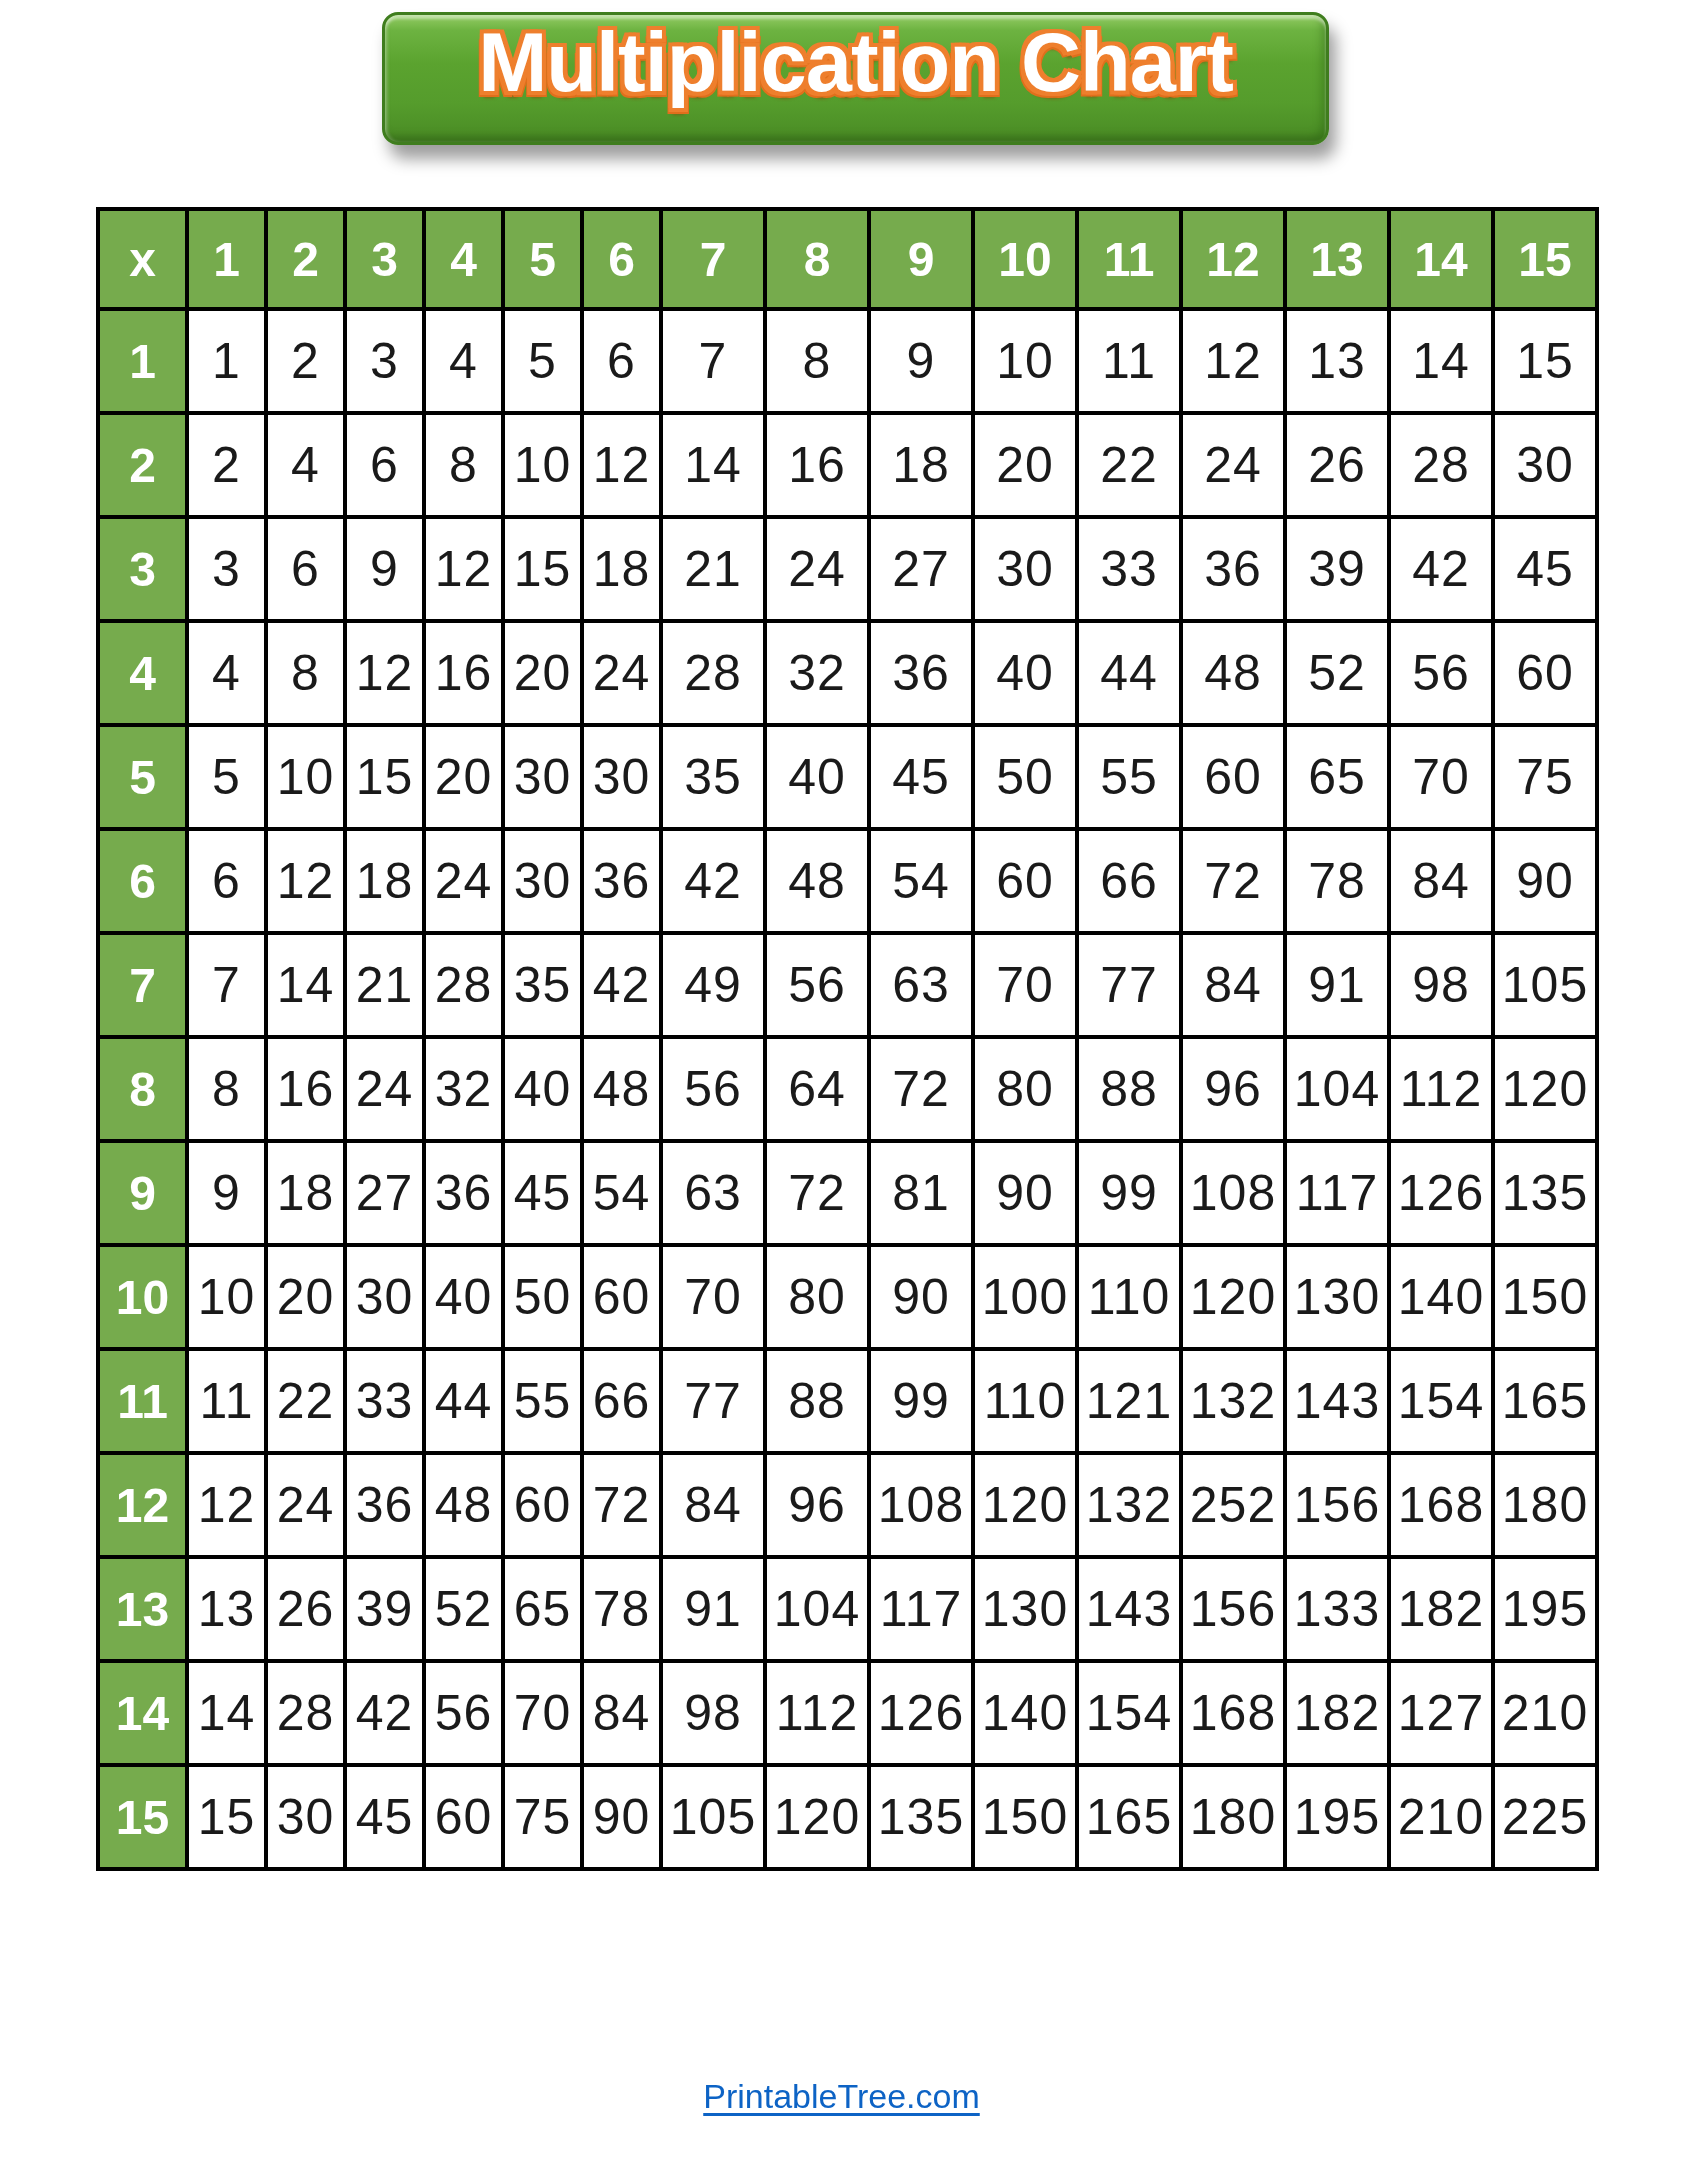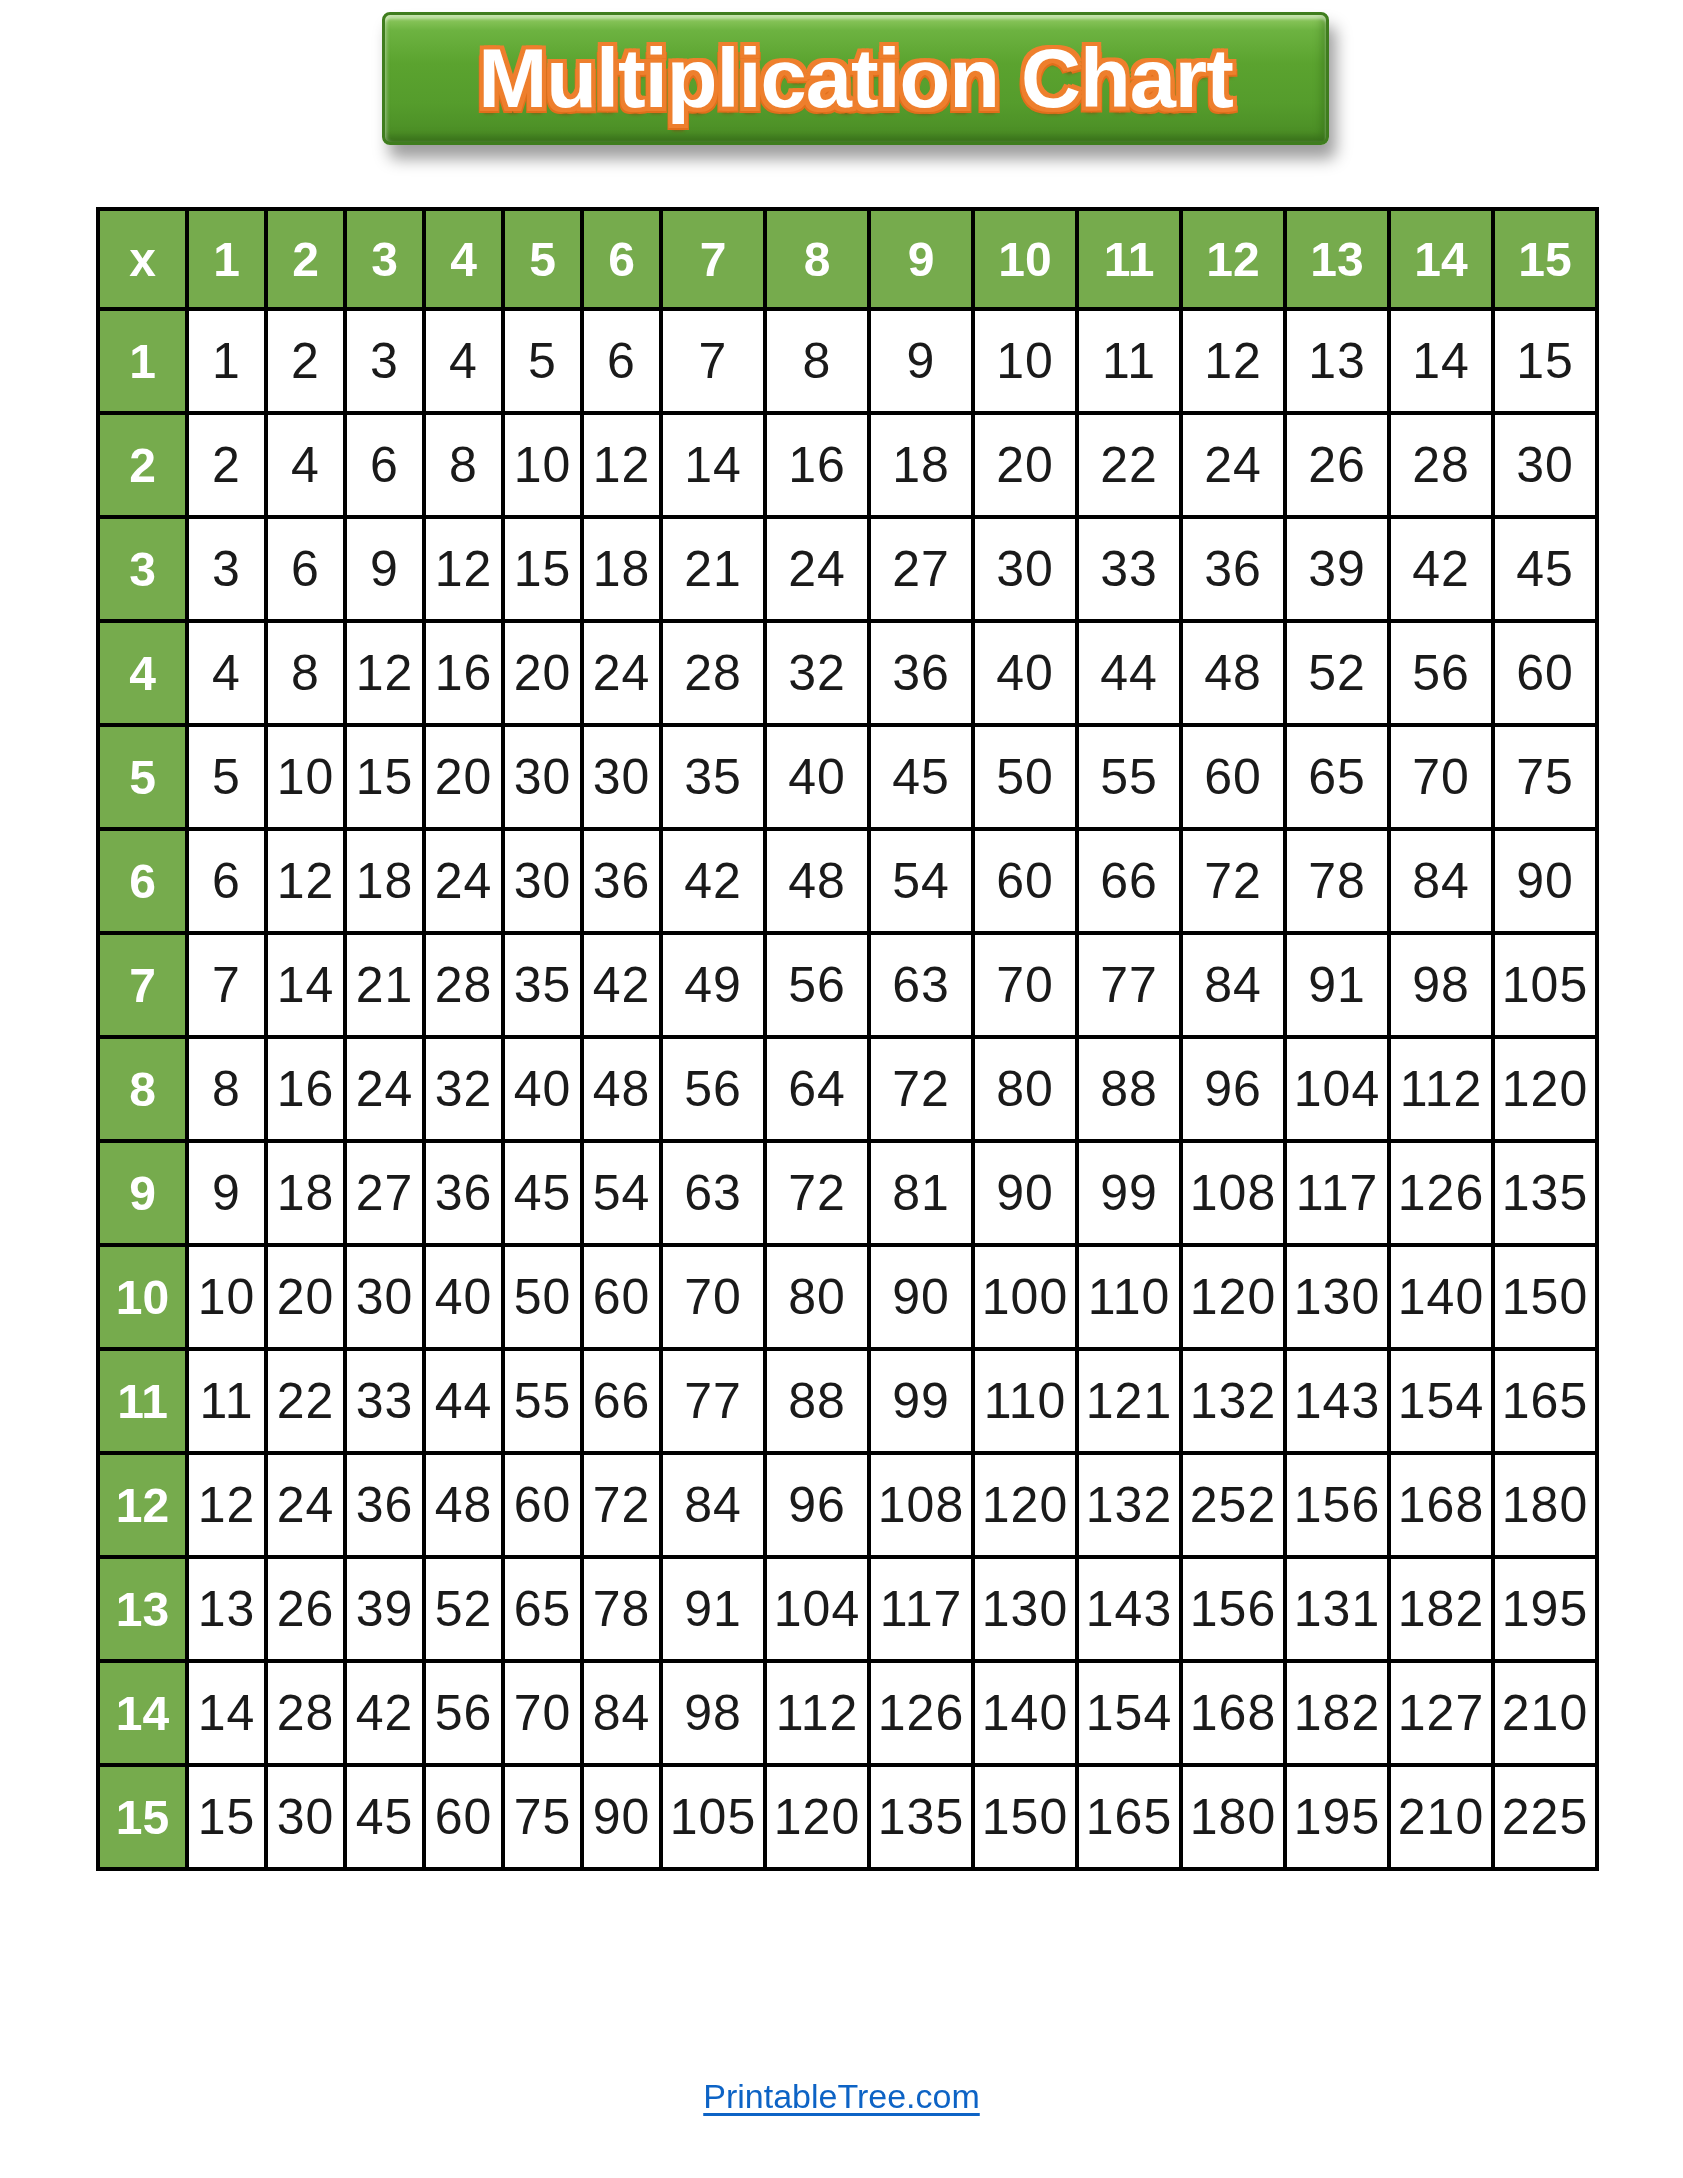"Multiplication Chart" .banner { align-items: center -> none; border-radius: 8px -> 16px }
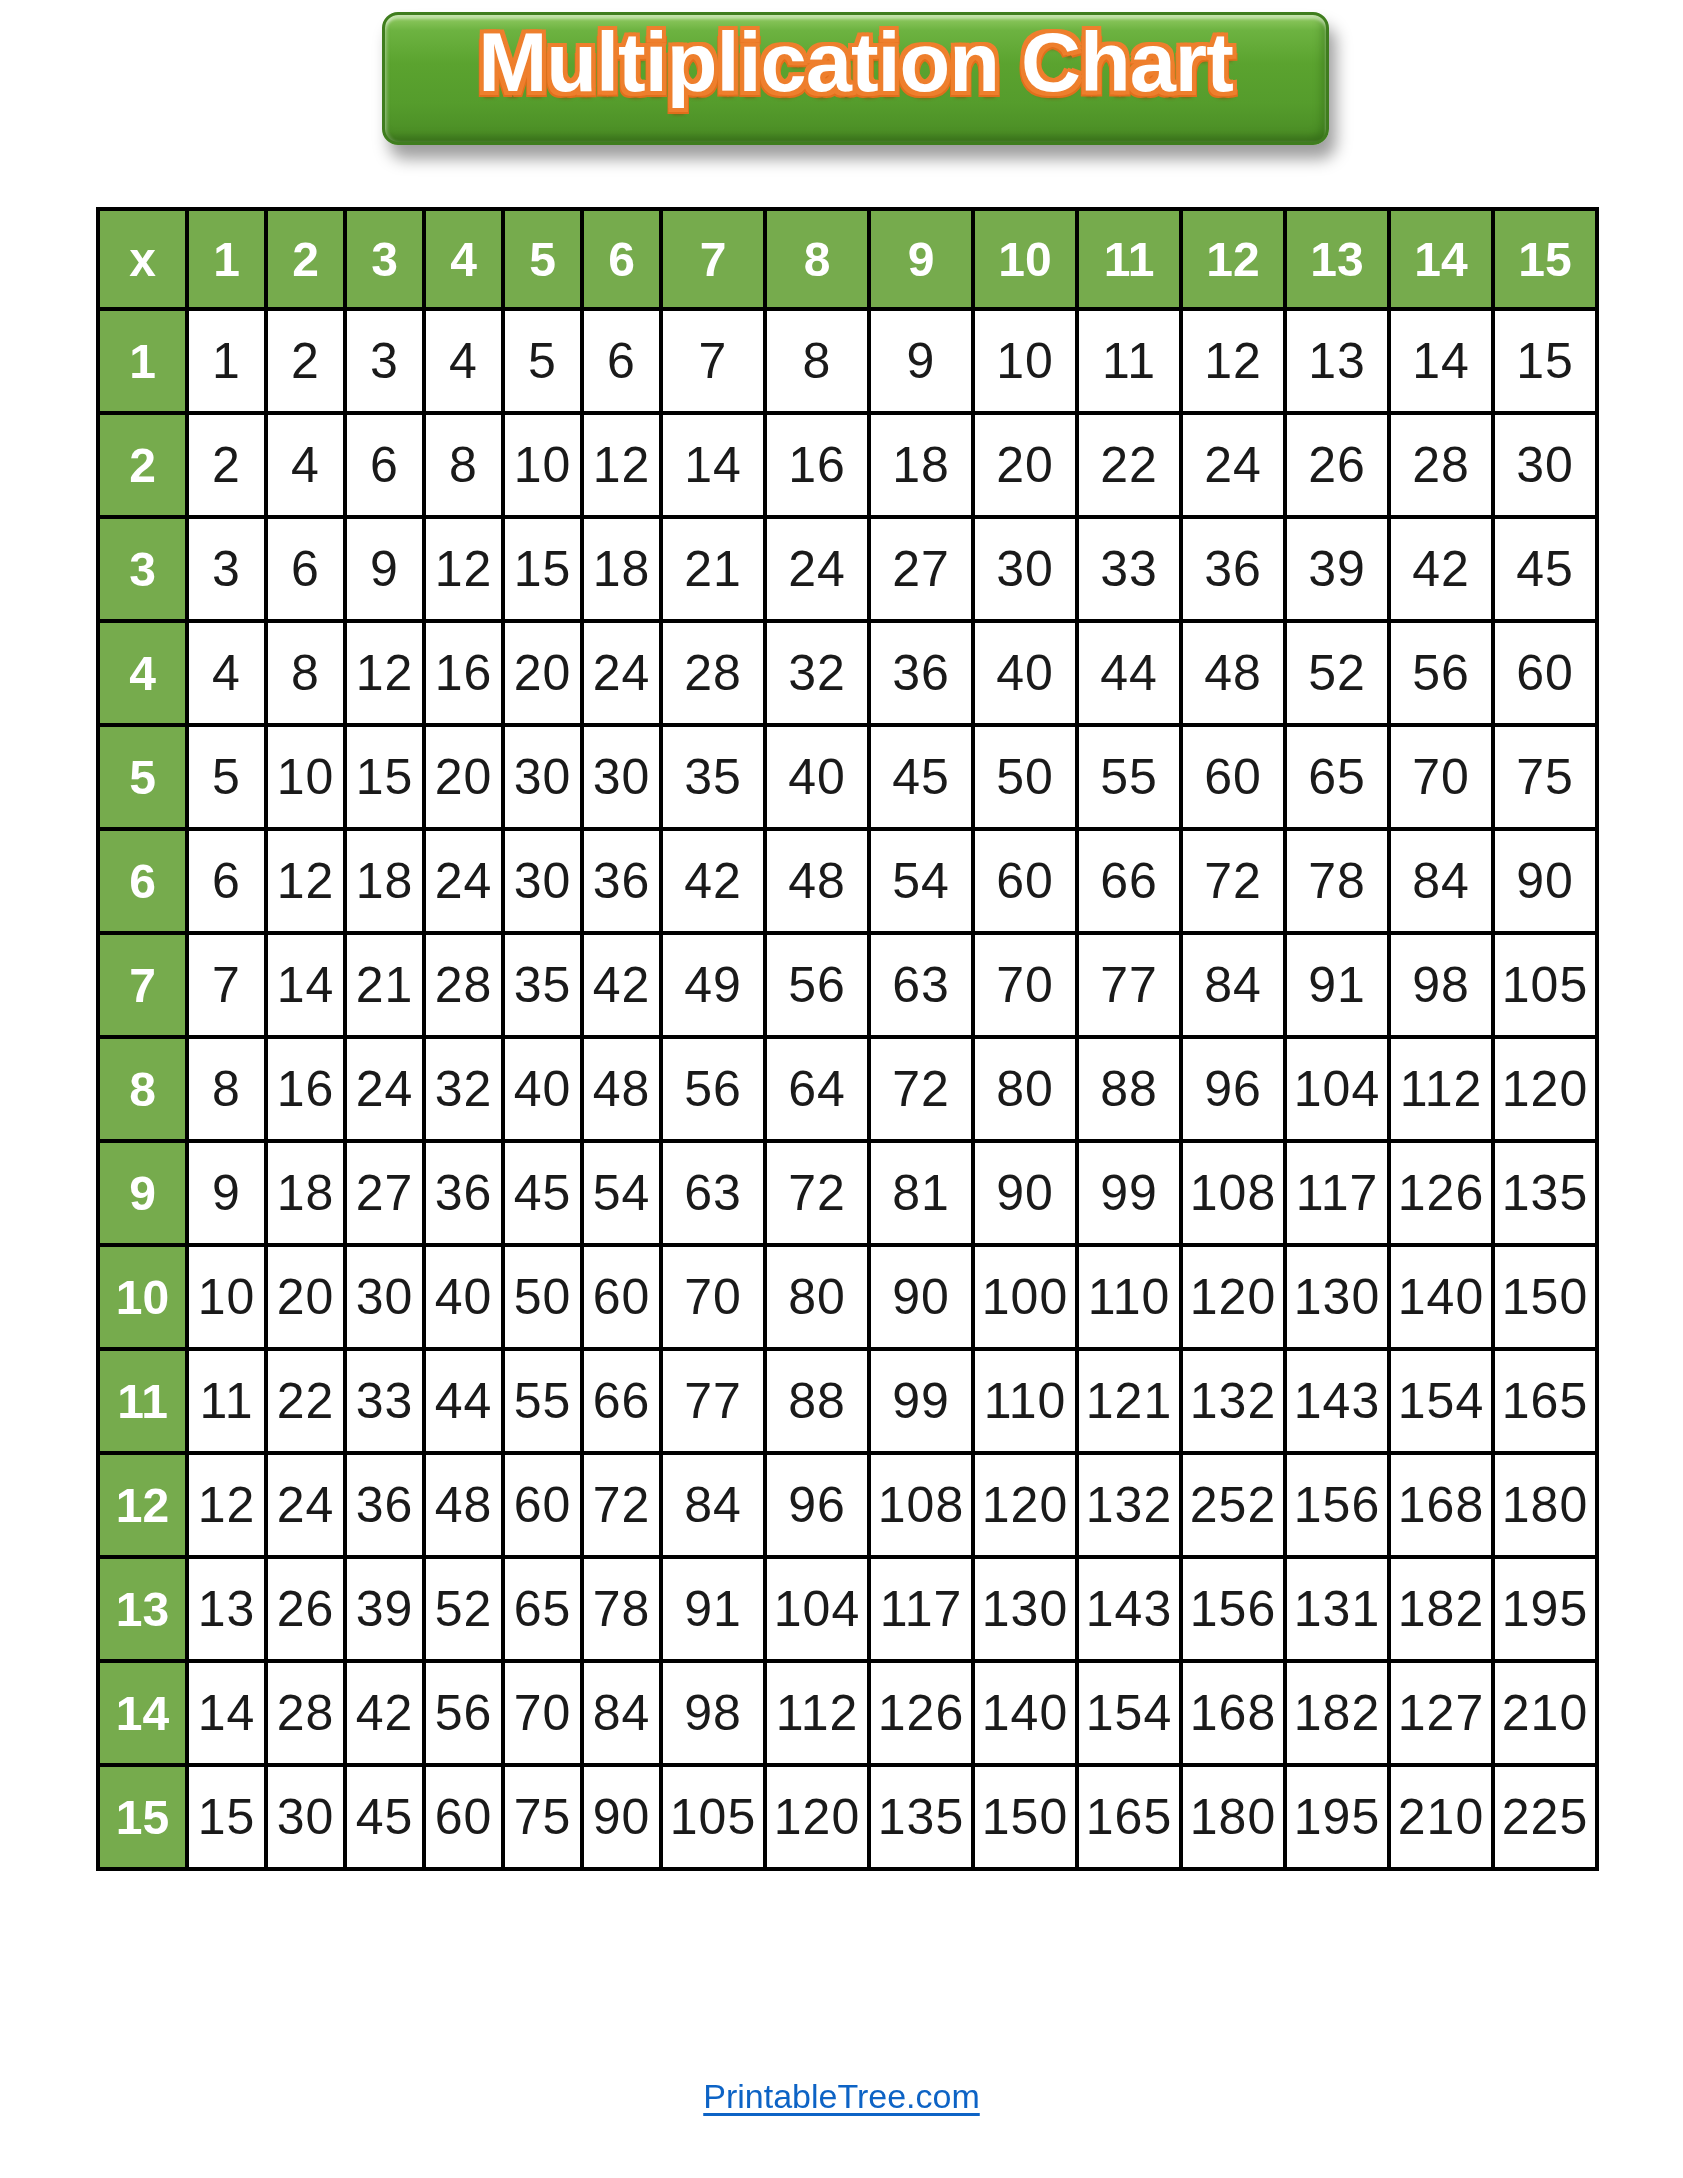"131" td { text: 131 -> 133 }
